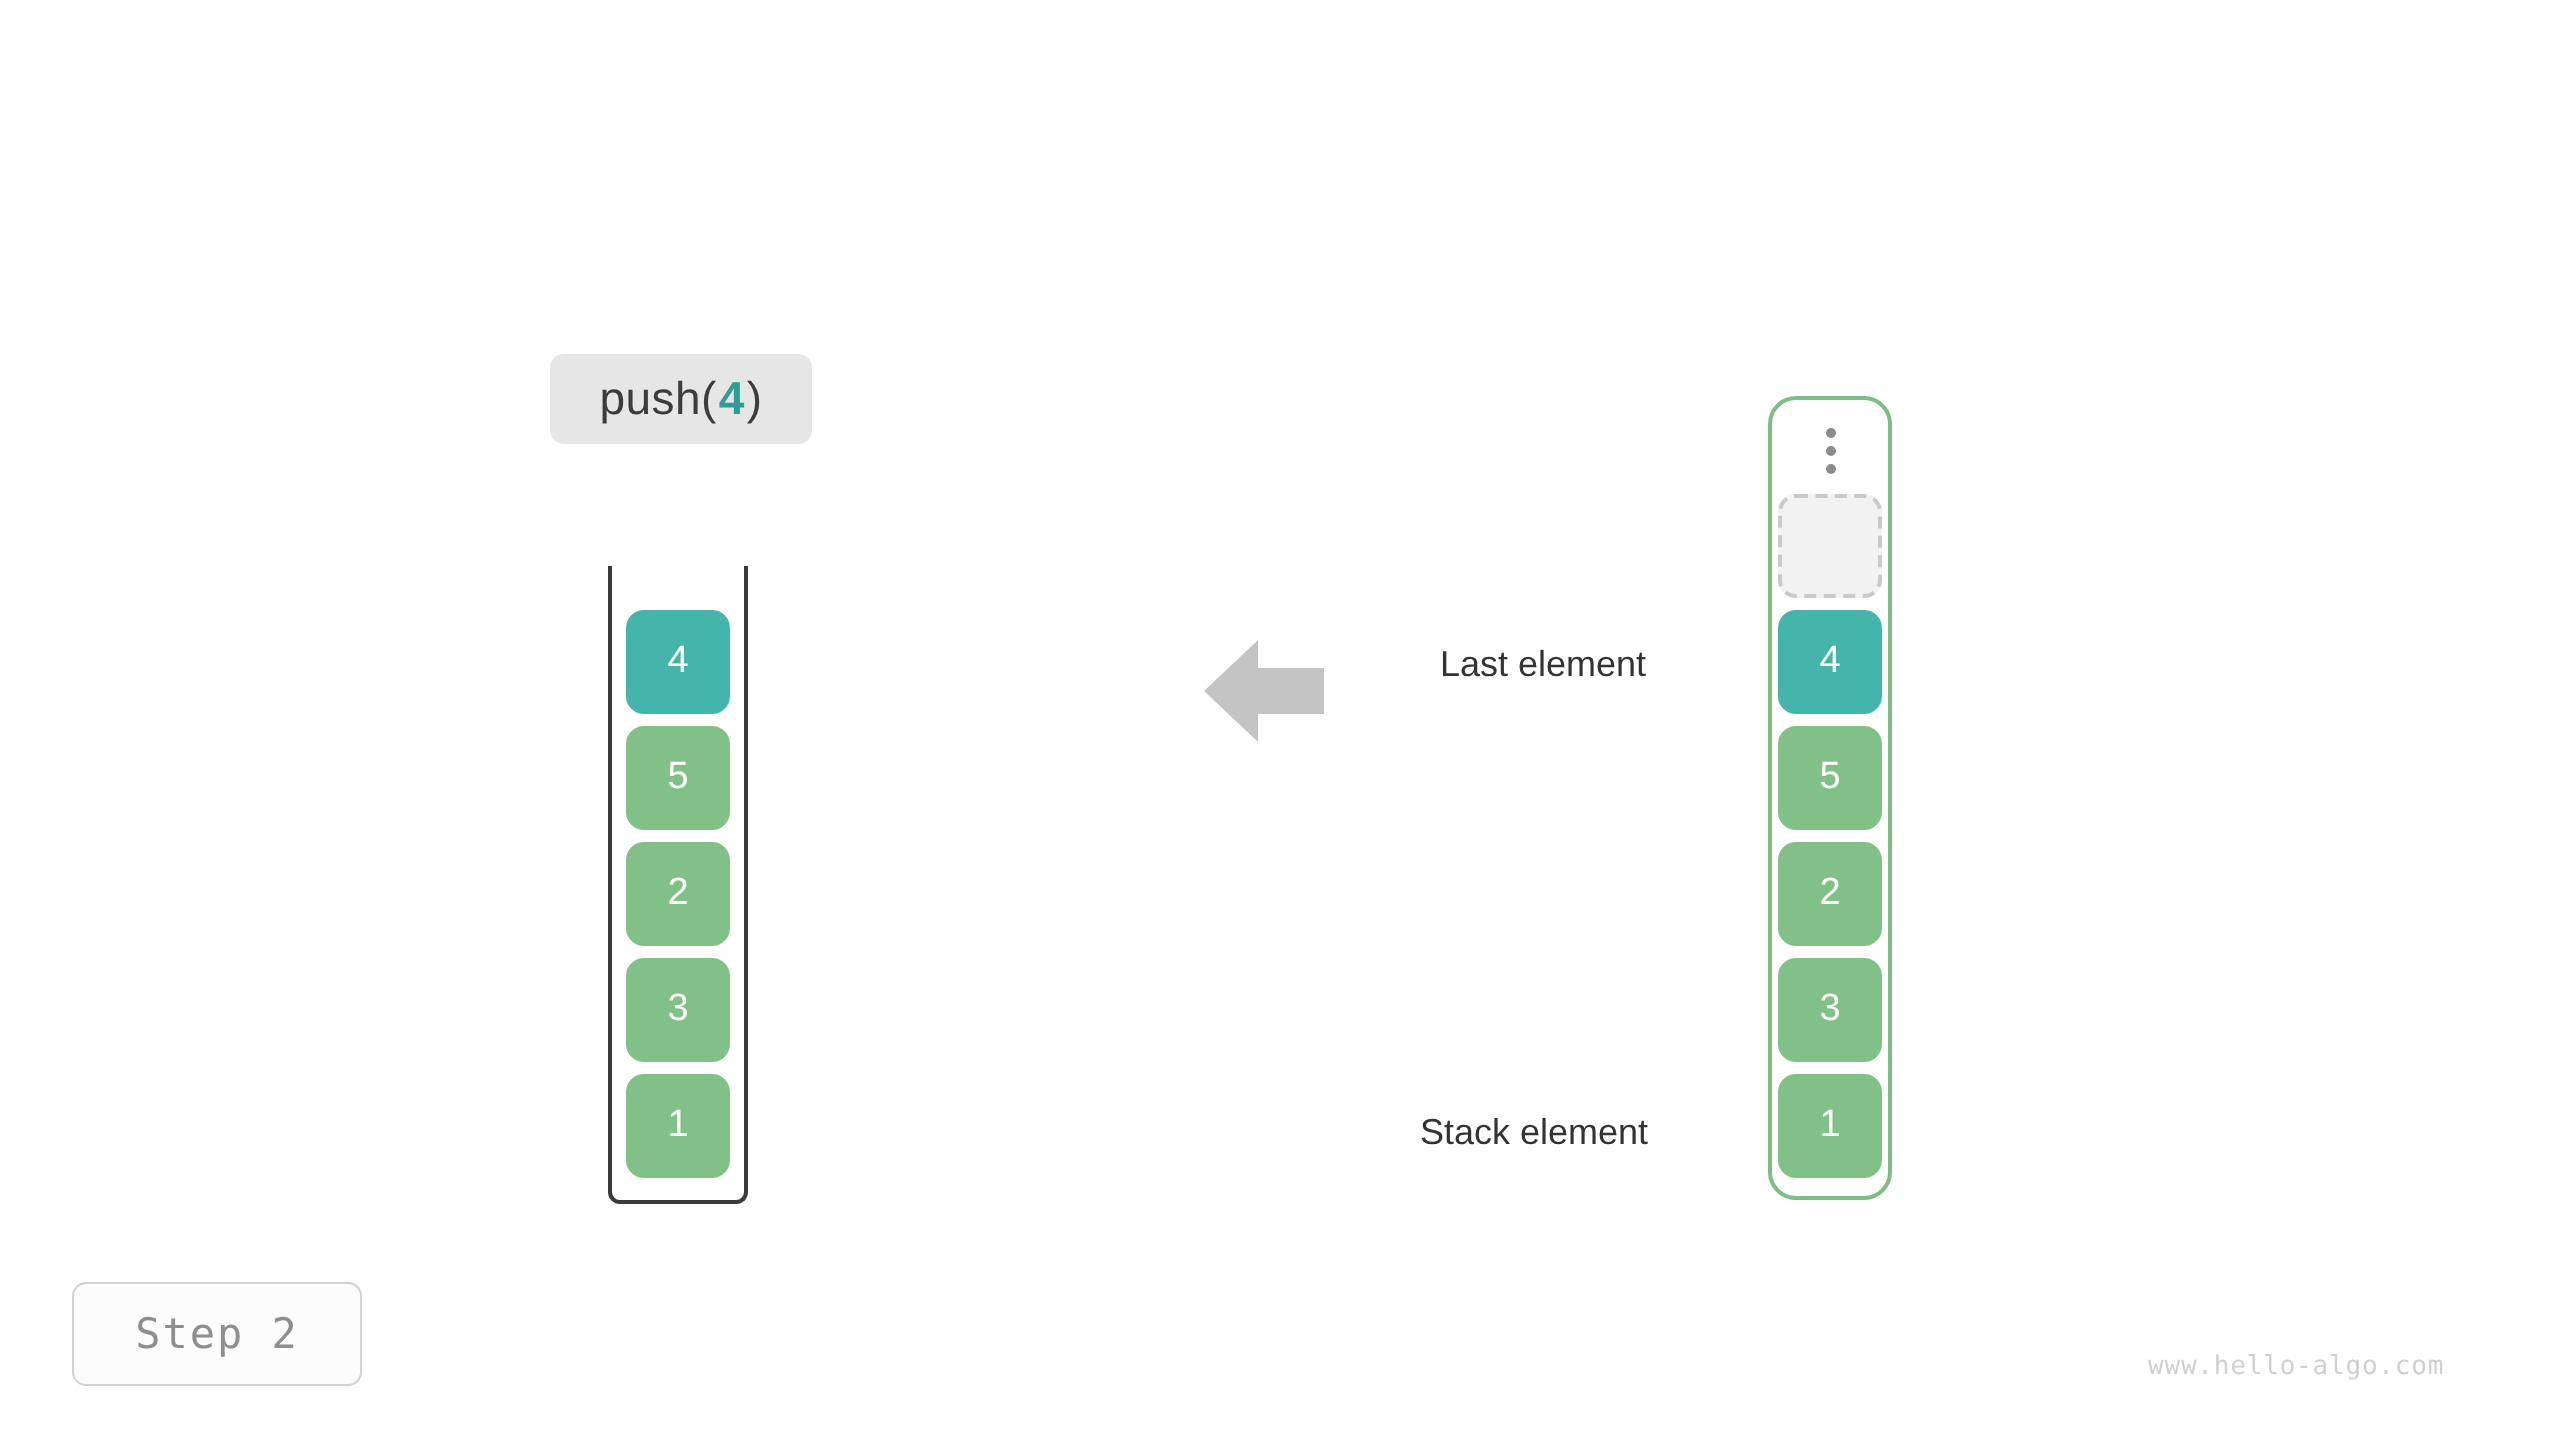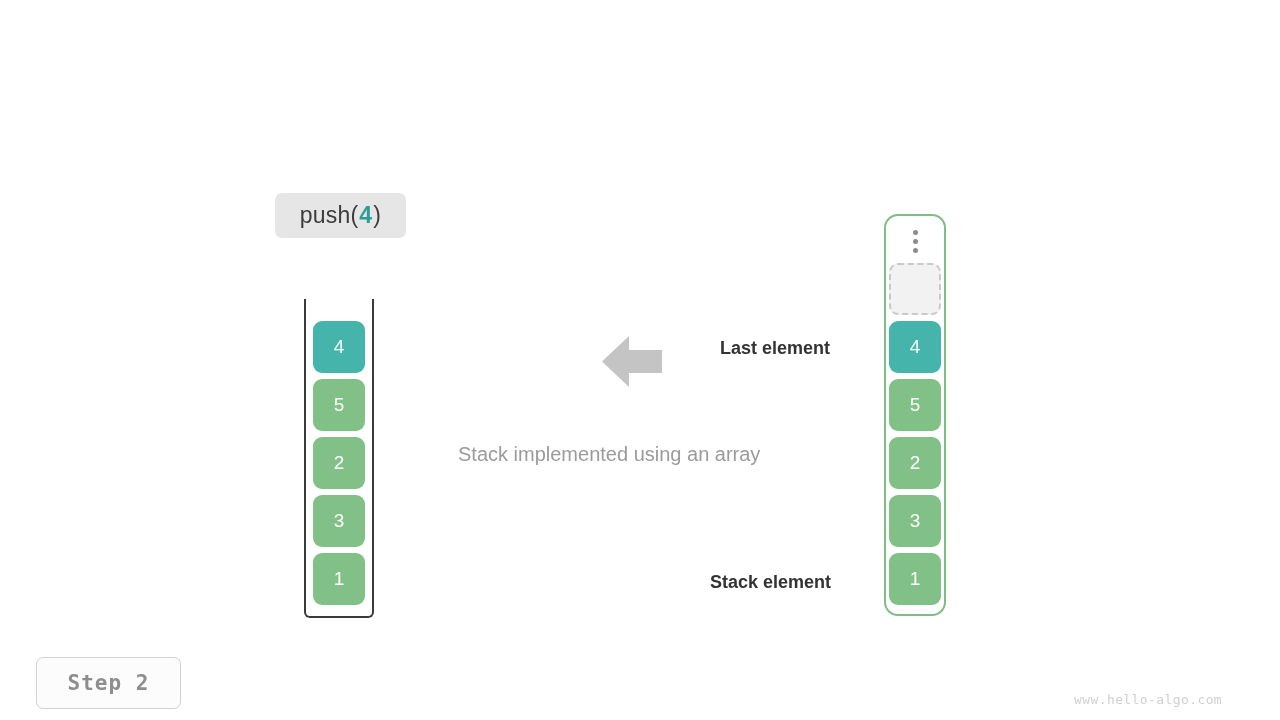"push(" #canvas { margin-top: 16px -> none }
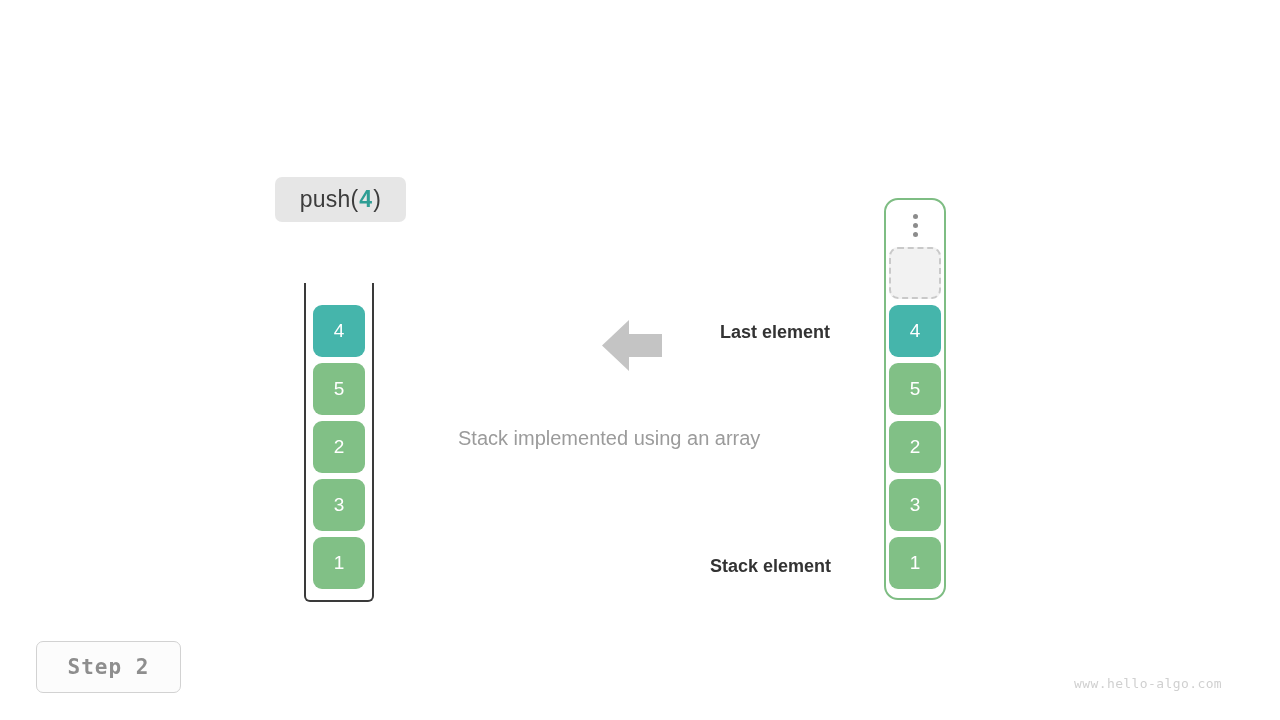"Last element" .label-bold { font-weight: bold -> normal }
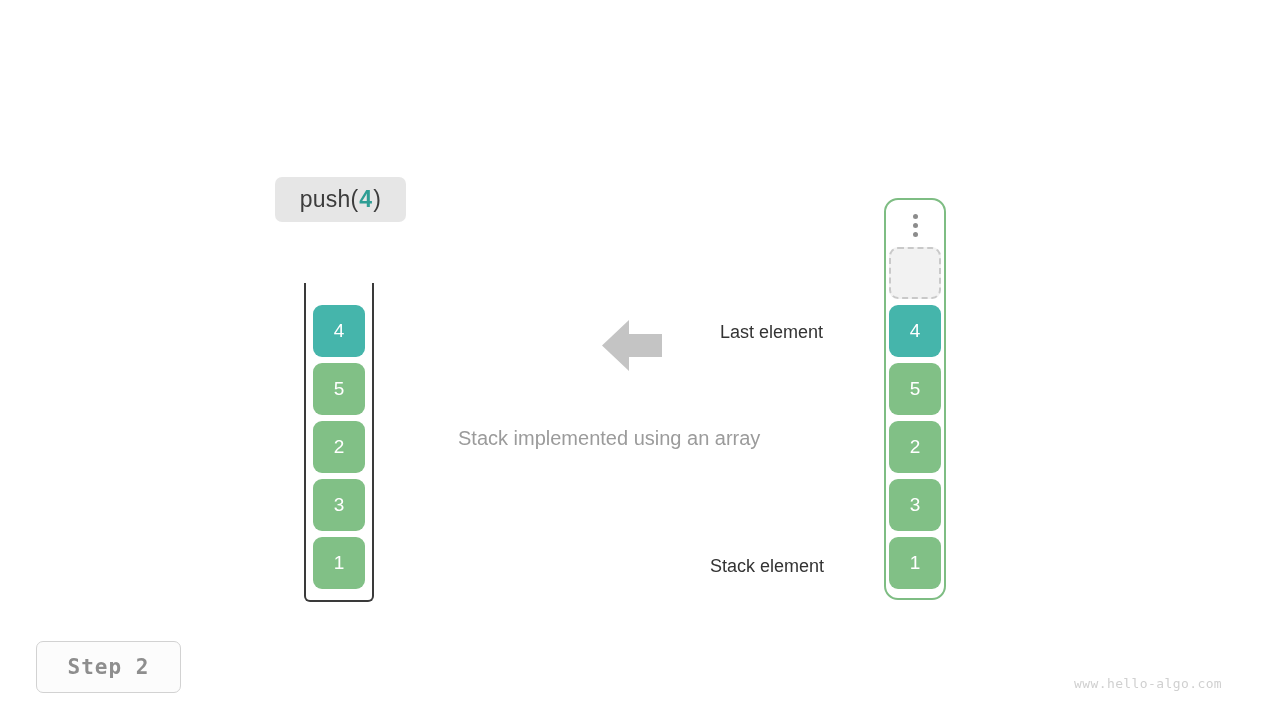"Stack implemented using an array" div.caption { html: <div>Stack implemented using an array</div> -> none }
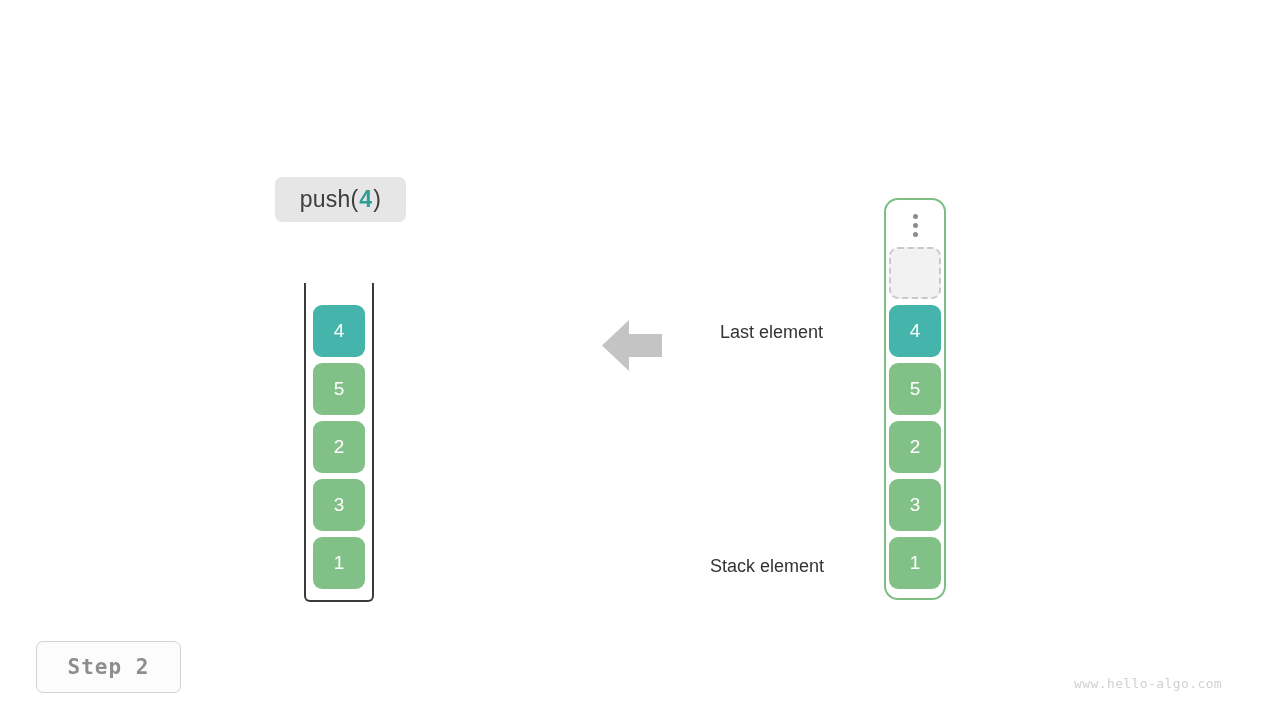"Step 2" .step-box { font-weight: bold -> normal }
